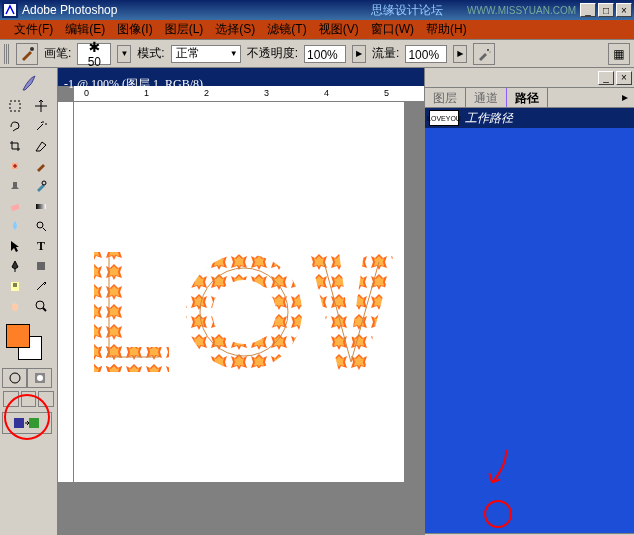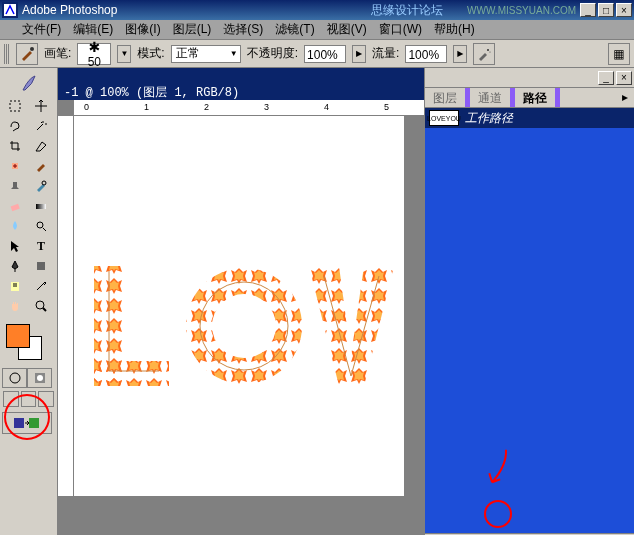"文件(F)" .menubar { background: #a3a3a3 -> #c2410c; padding: 0 16px -> 0 8px }
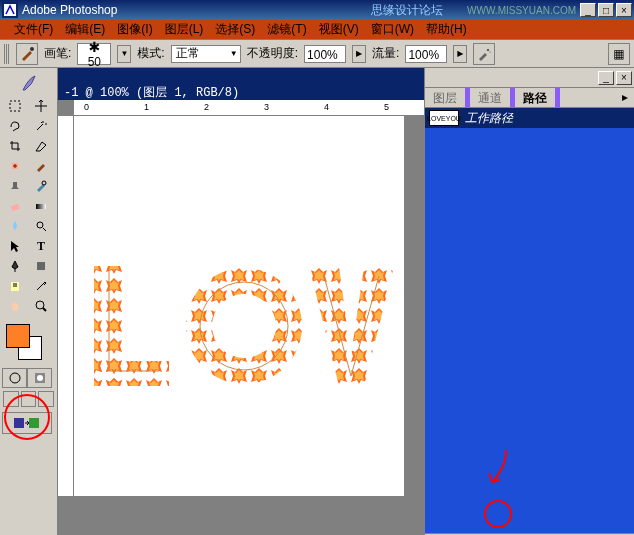"-1 @ 100% (图层 1," .doctitle { font-family: Liberation Mono, monospace -> Liberation Serif, serif; padding: 16px 6px -> 8px 6px }
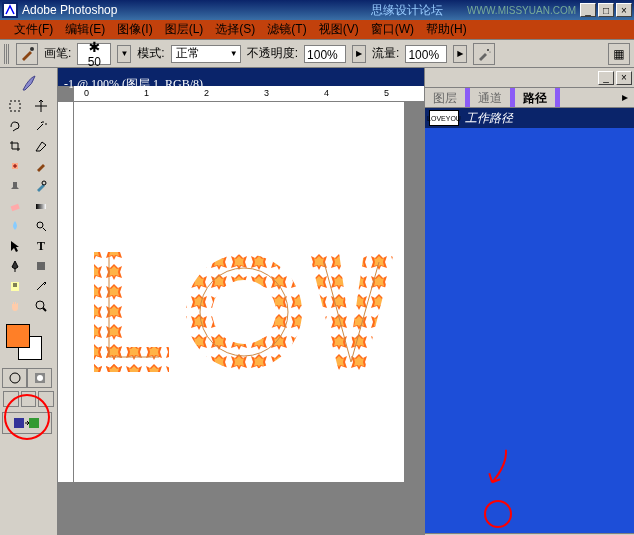"图层" .tab { border-right: 5px solid #8b5cf6 -> 1px solid #8b5cf6 }
